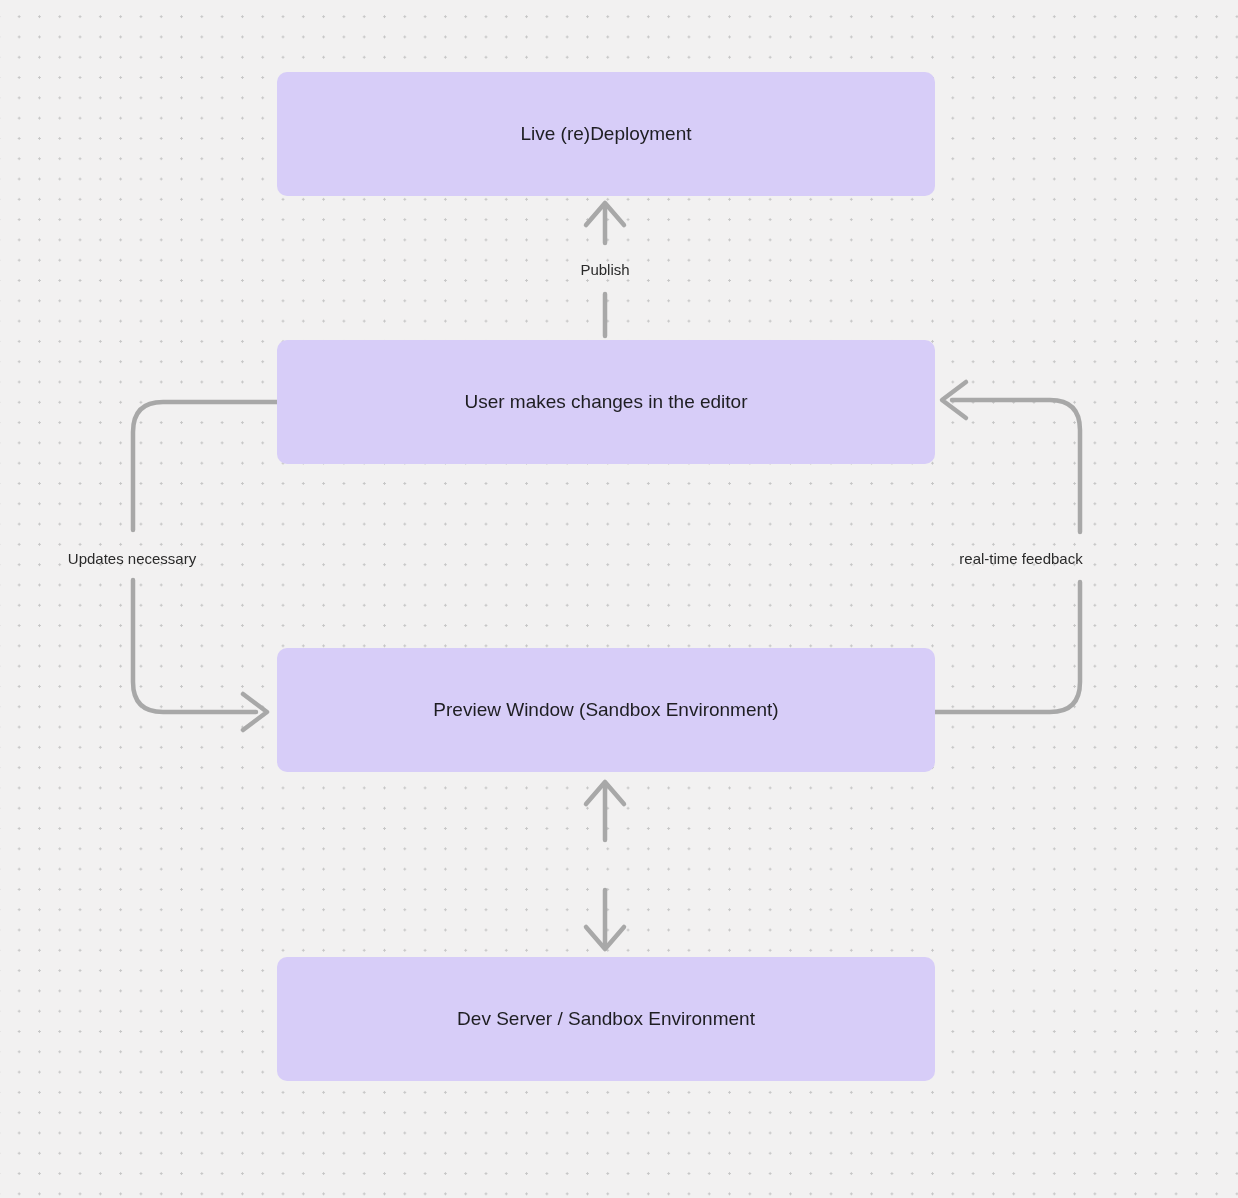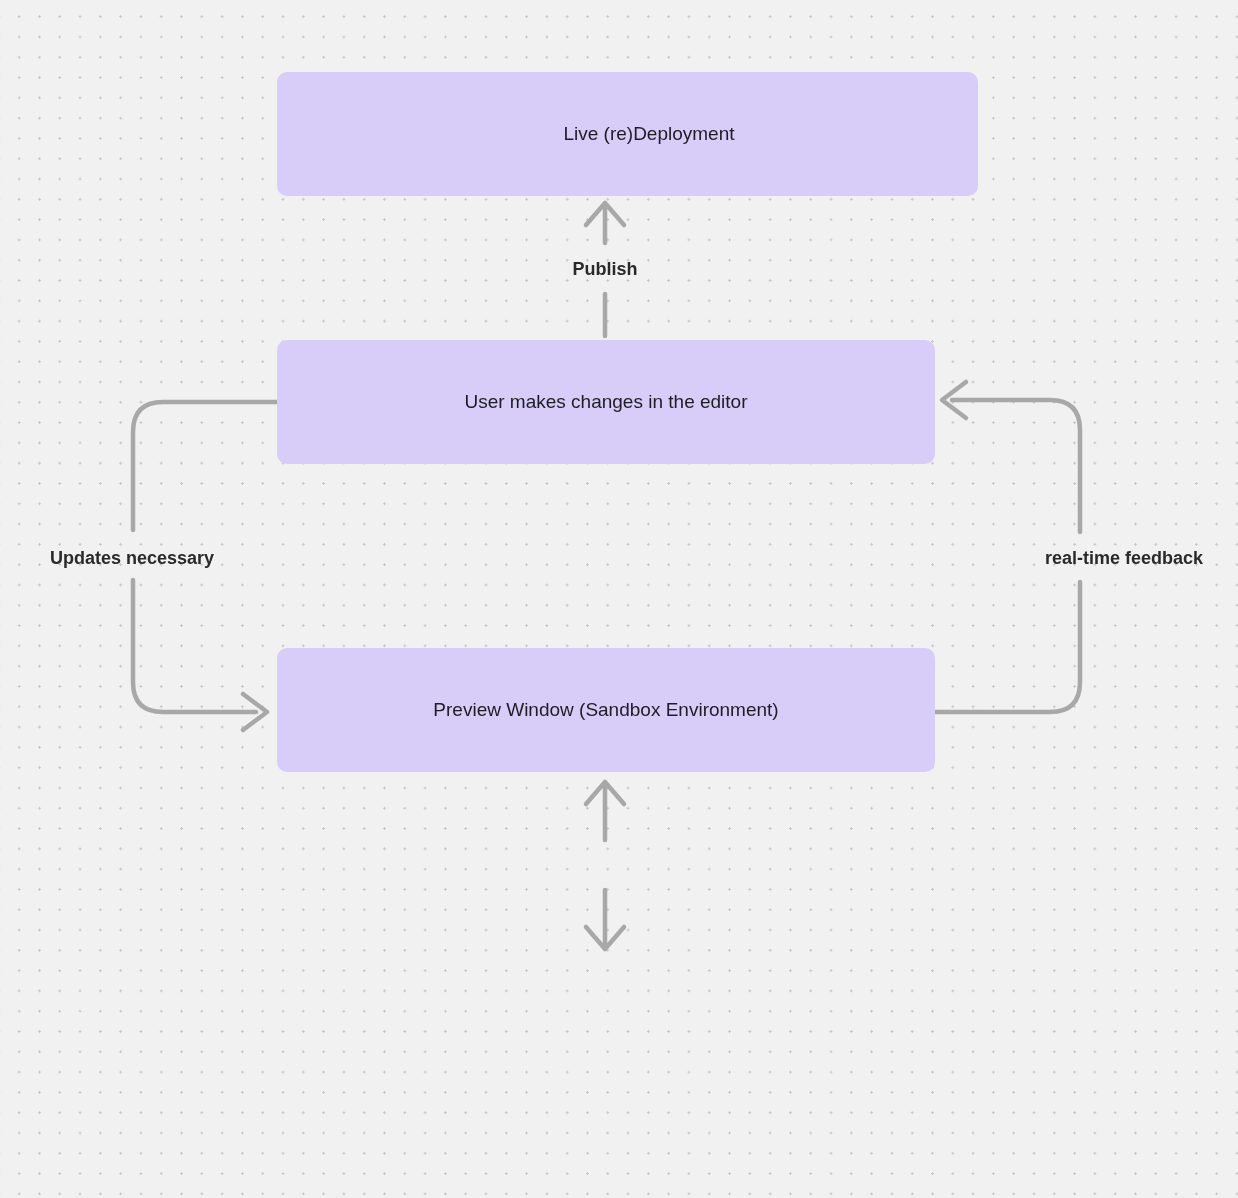"Live (re)Deployment" .node-1 { padding-left: 43px -> none }
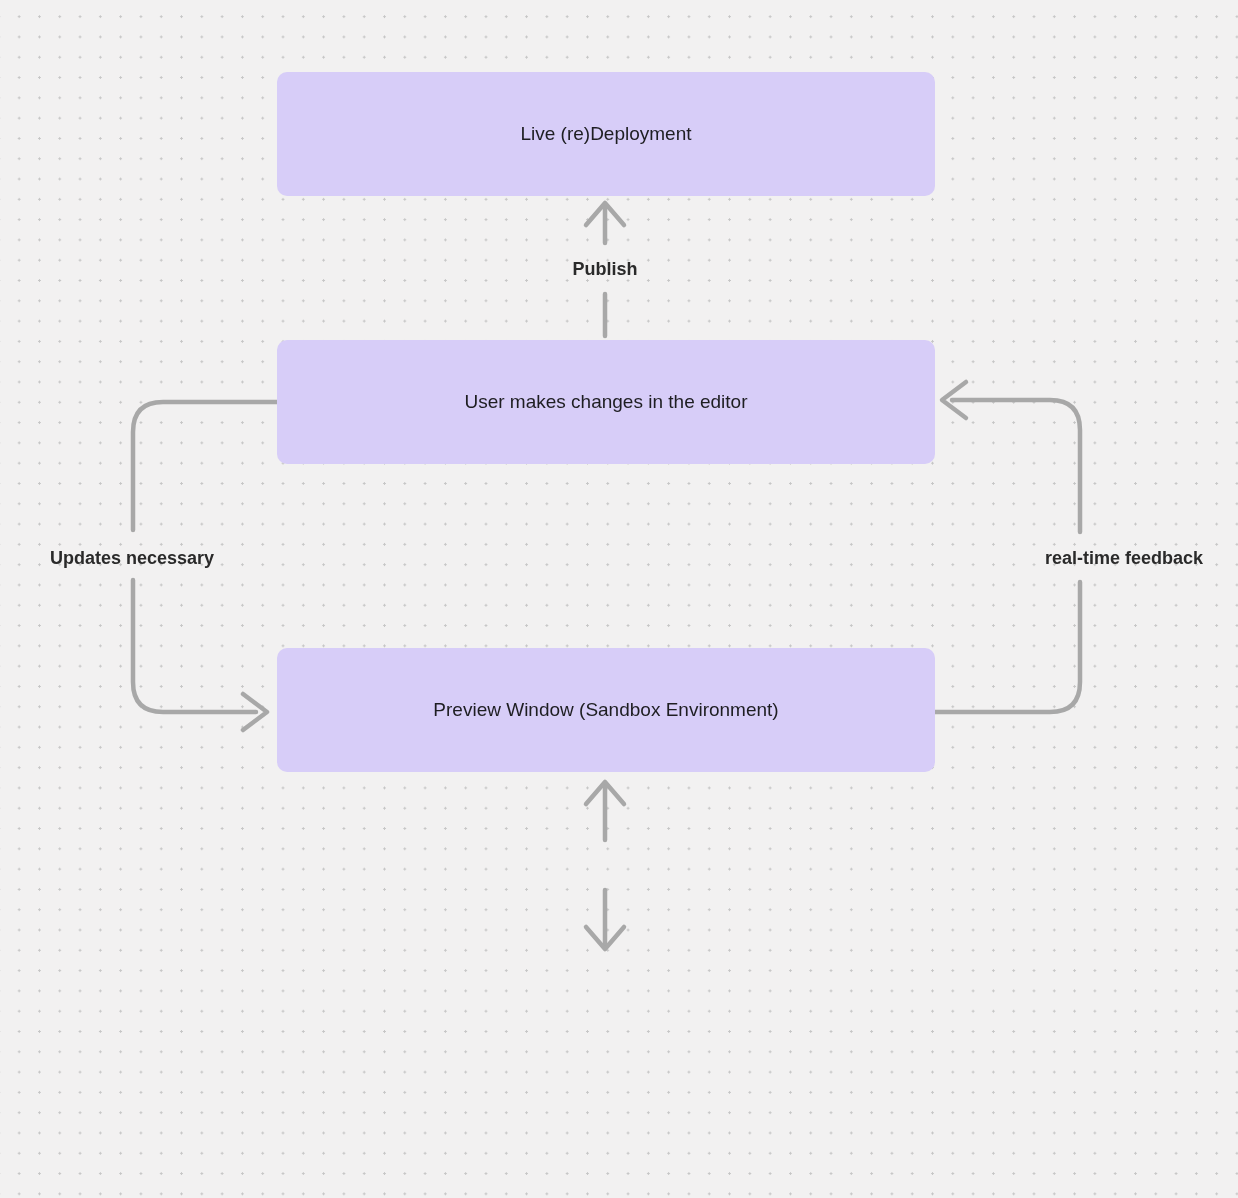"Publish" .edge-label { font-size: 18px -> 15px; font-weight: bold -> none }
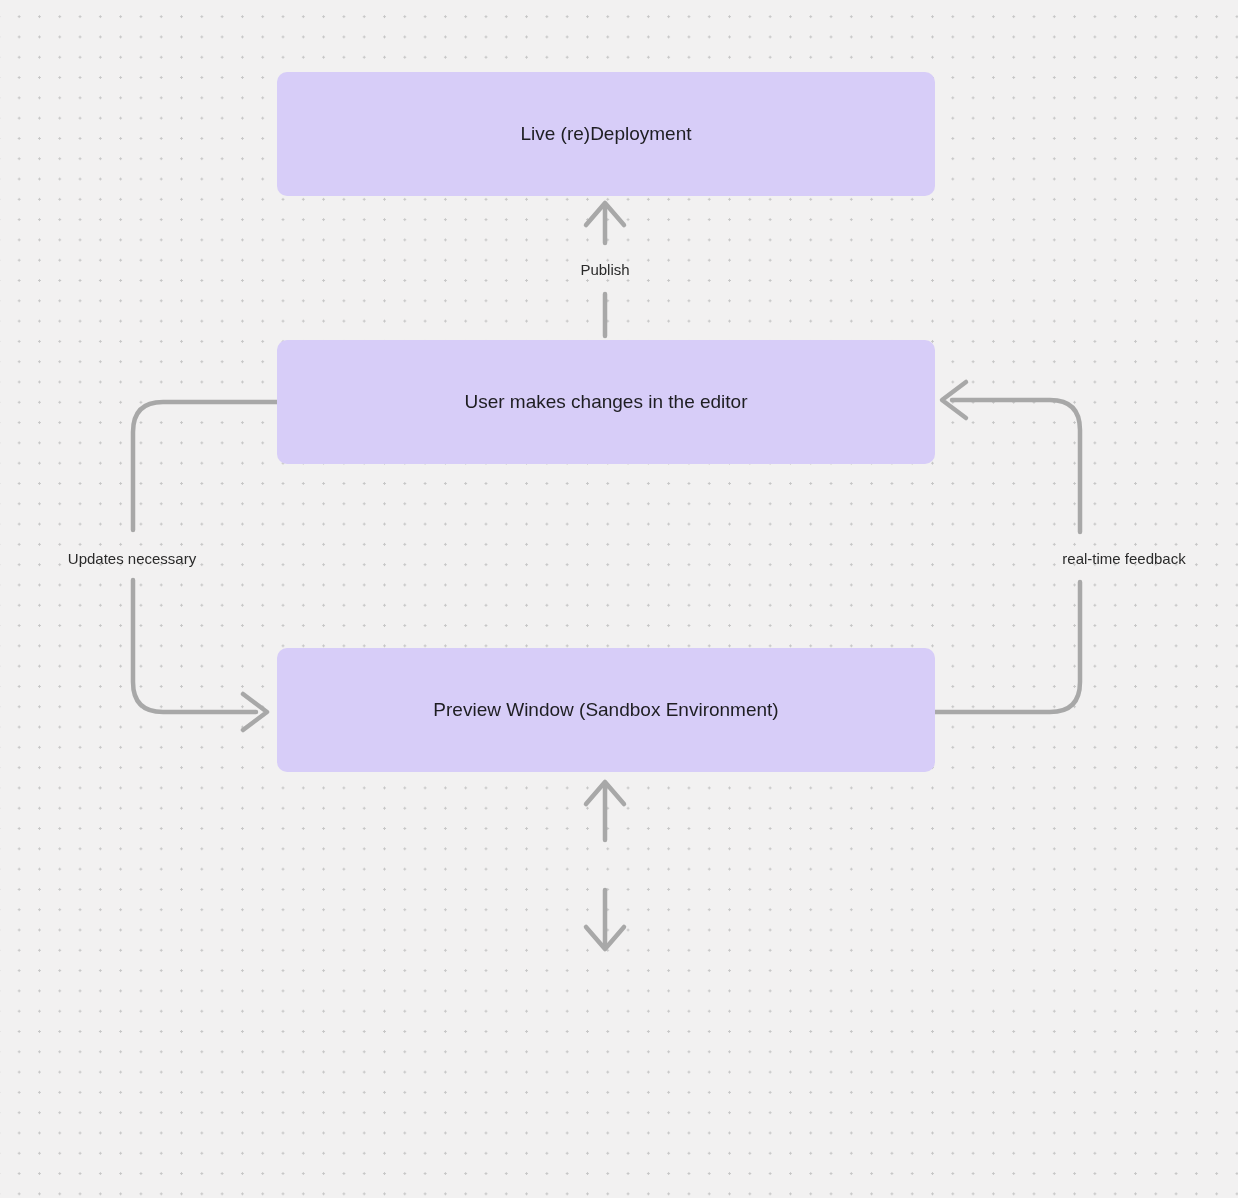"real-time feedback" .label-realtime { left: 1124px -> 1021px }
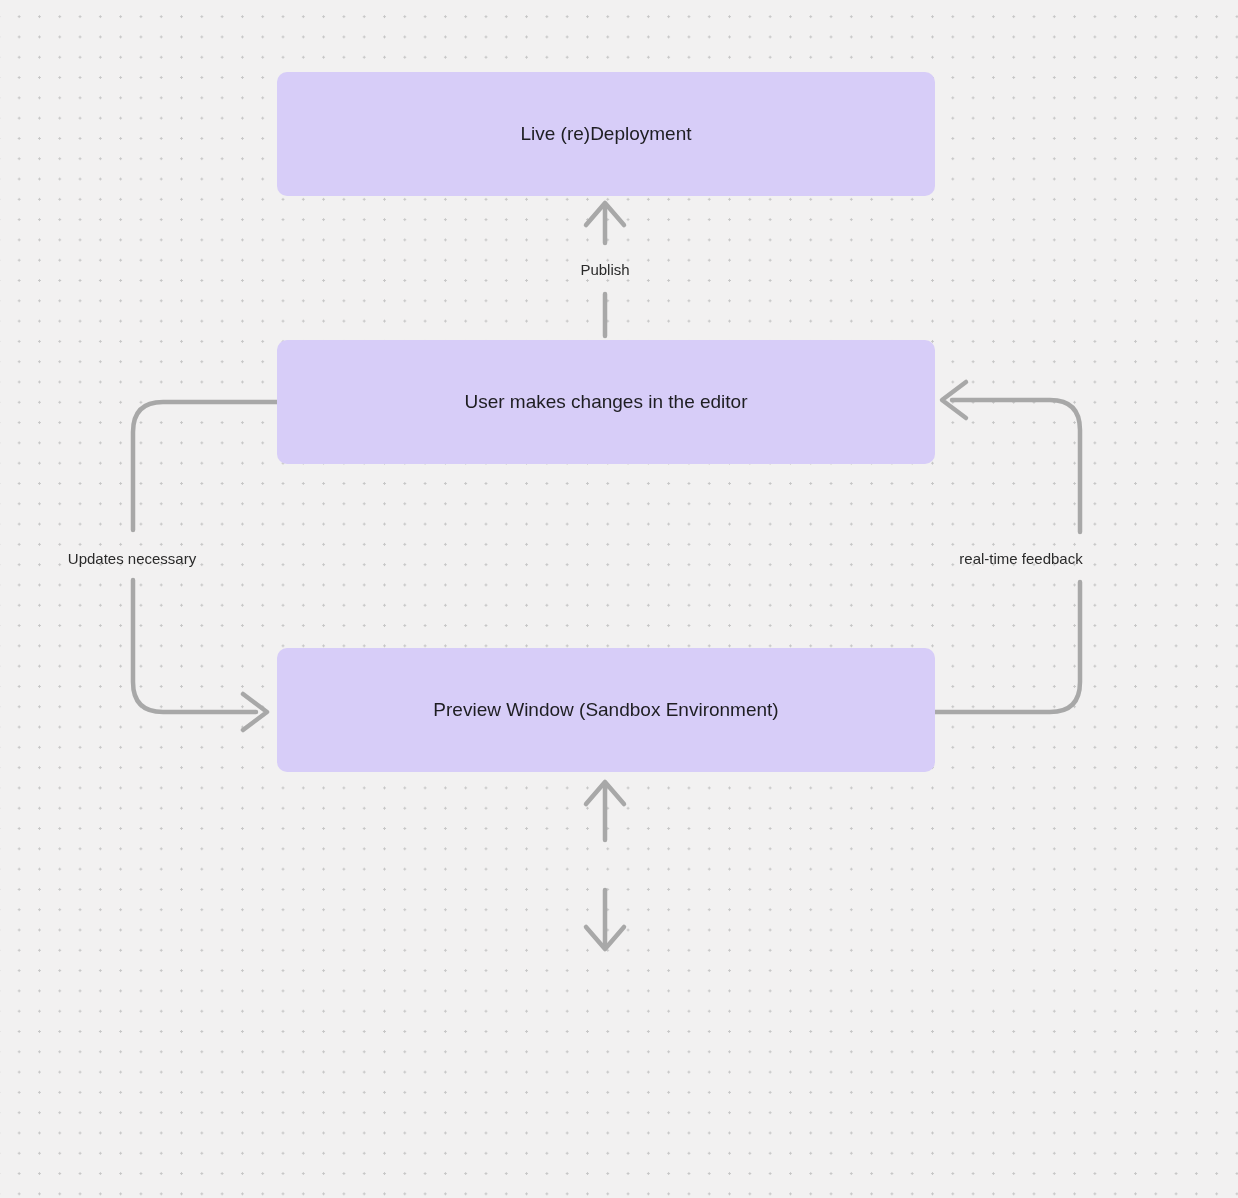"Dev Server / Sandbox Environment" div.node { html: none -> <div> <span>Dev Server / Sandbox Environment</span> </div> }
